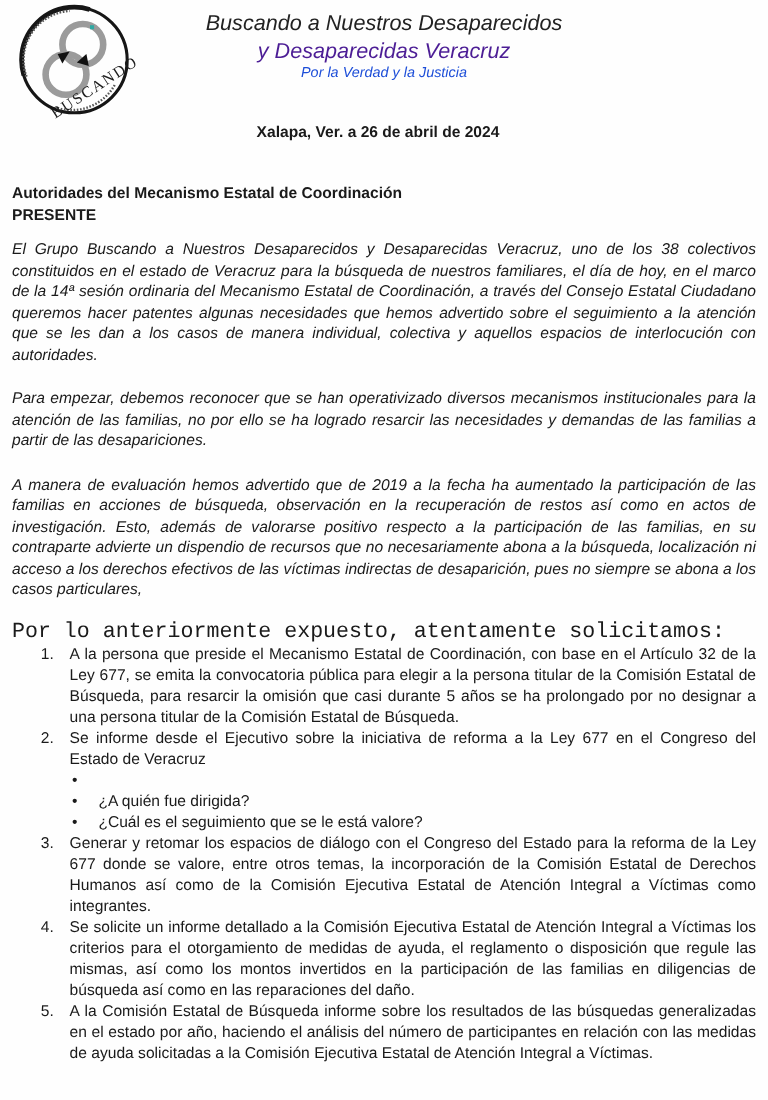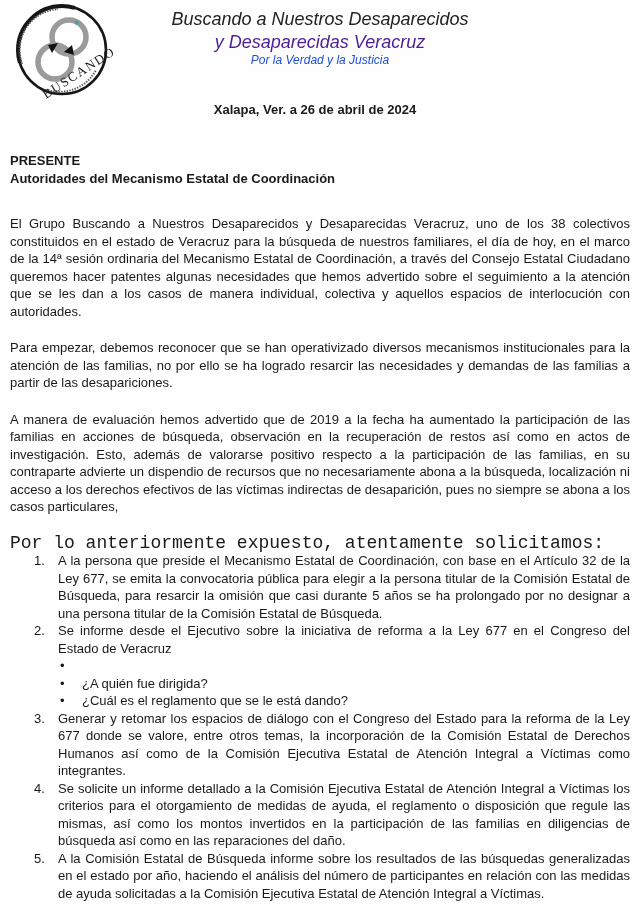"PRESENTE" div { order: before "Autoridades del Mecanismo Estatal de" -> after "Autoridades del Mecanismo Estatal de" }
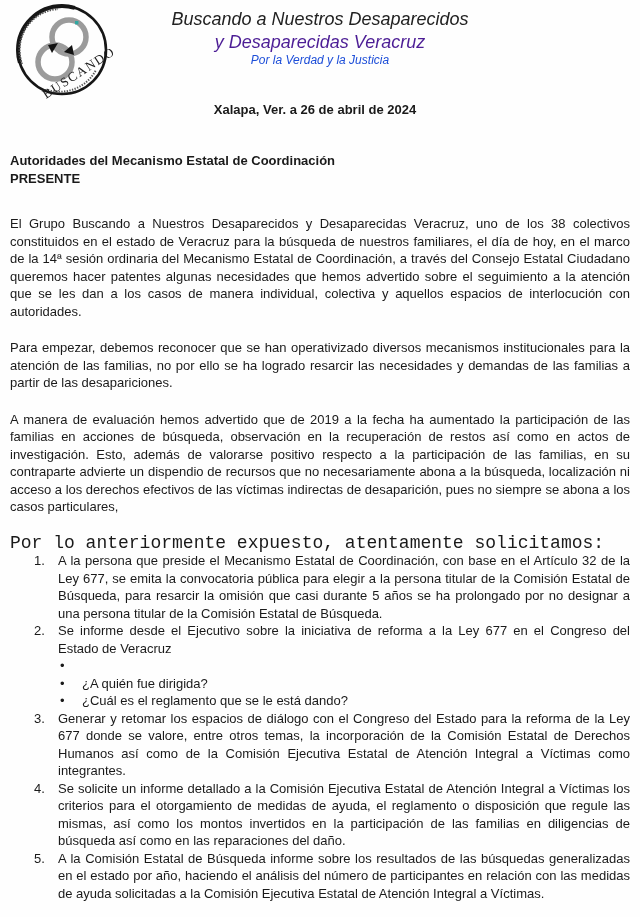"El Grupo Buscando a Nuestros" .bodytext { font-style: none -> italic; margin-top: 28px -> 12px }
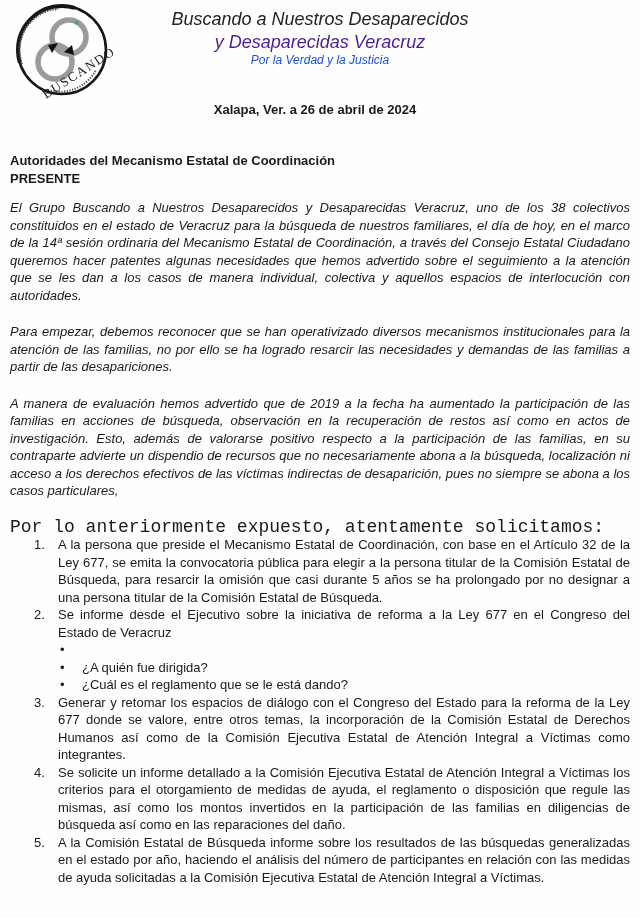"¿Cuál es el reglamento que" div.bullet-text { text: reglamento que se le está dando -> seguimiento que se le está valore }
